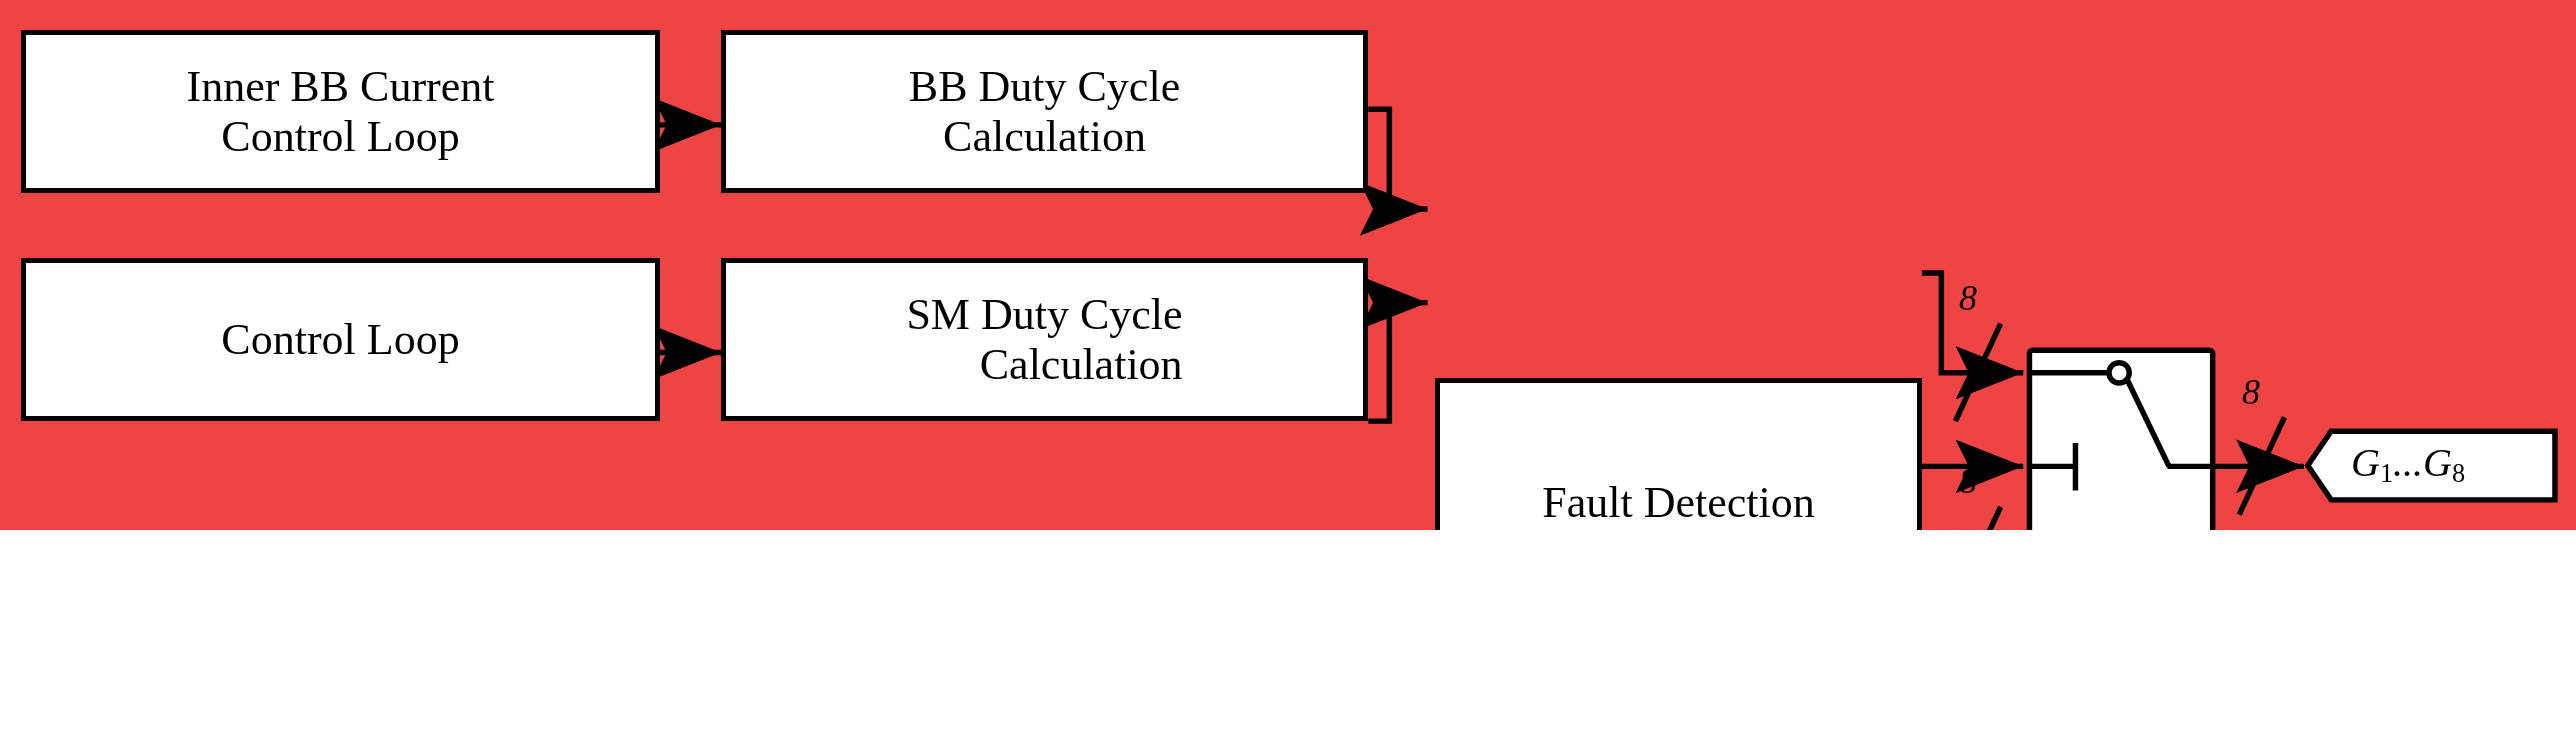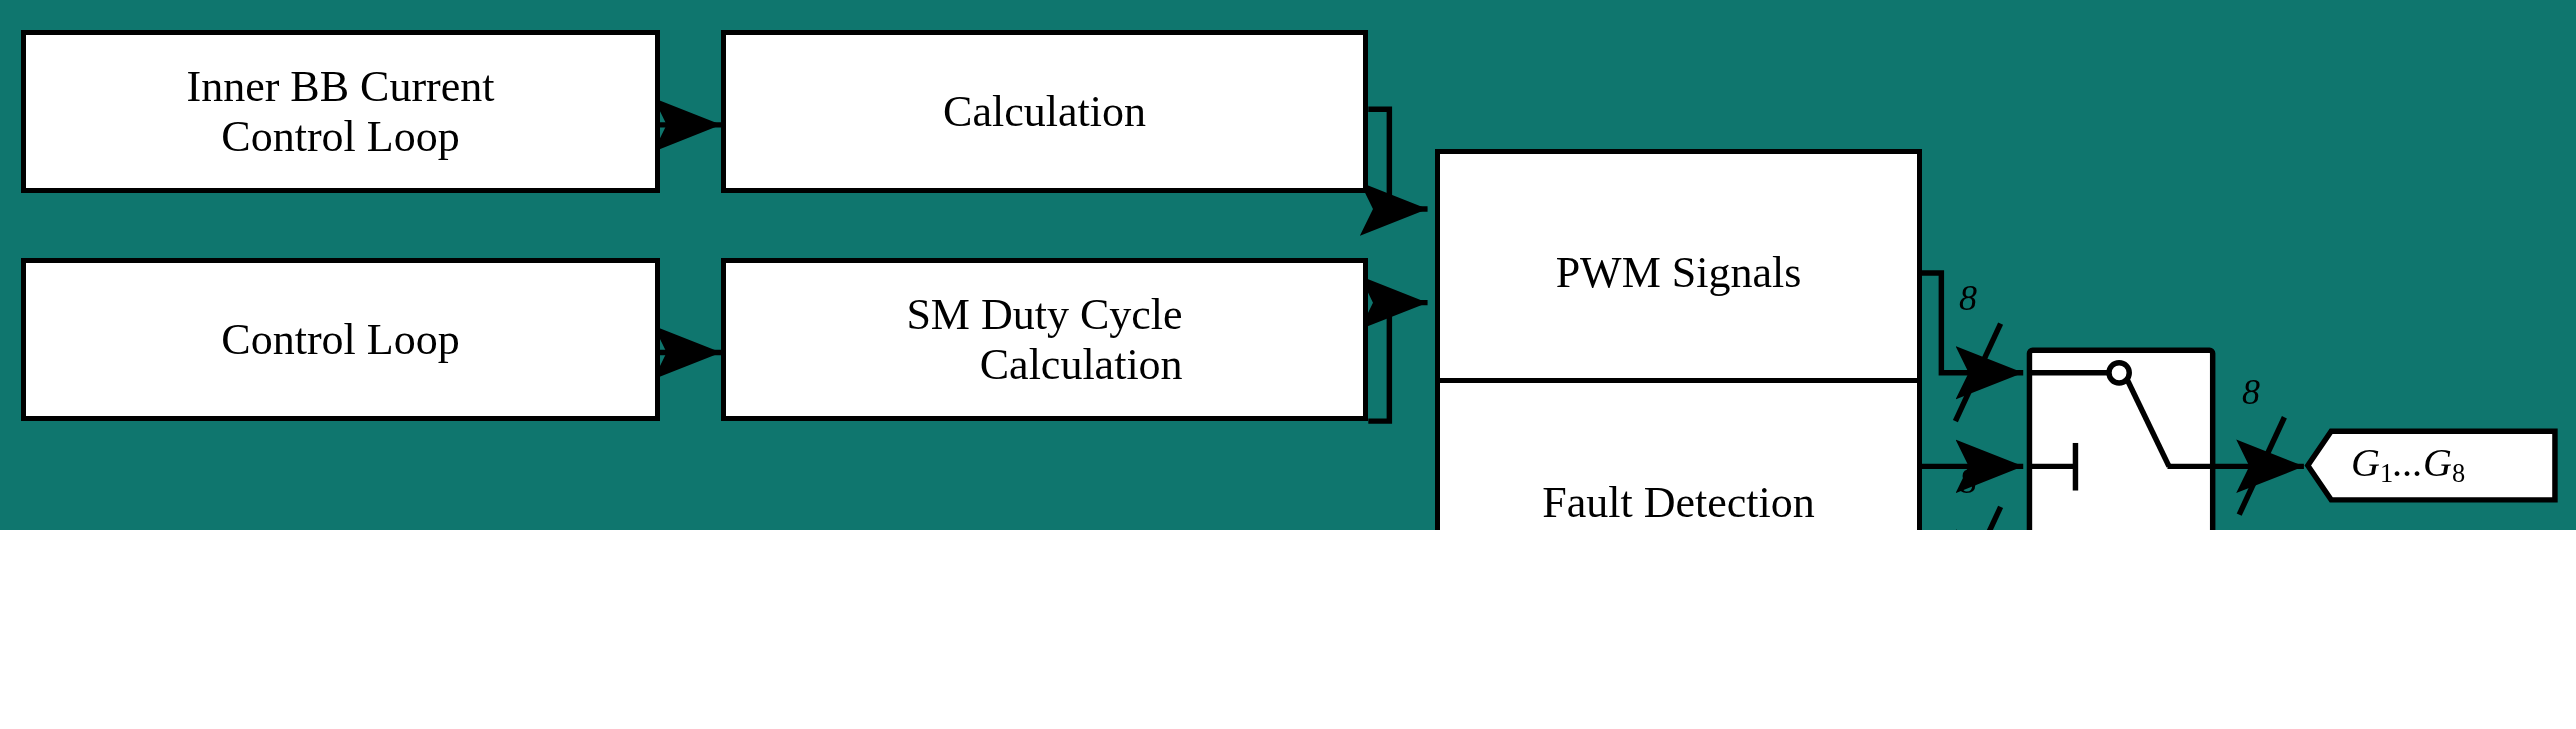"Inner BB Current" #canvas { background: #0f766e -> #ef4444 }
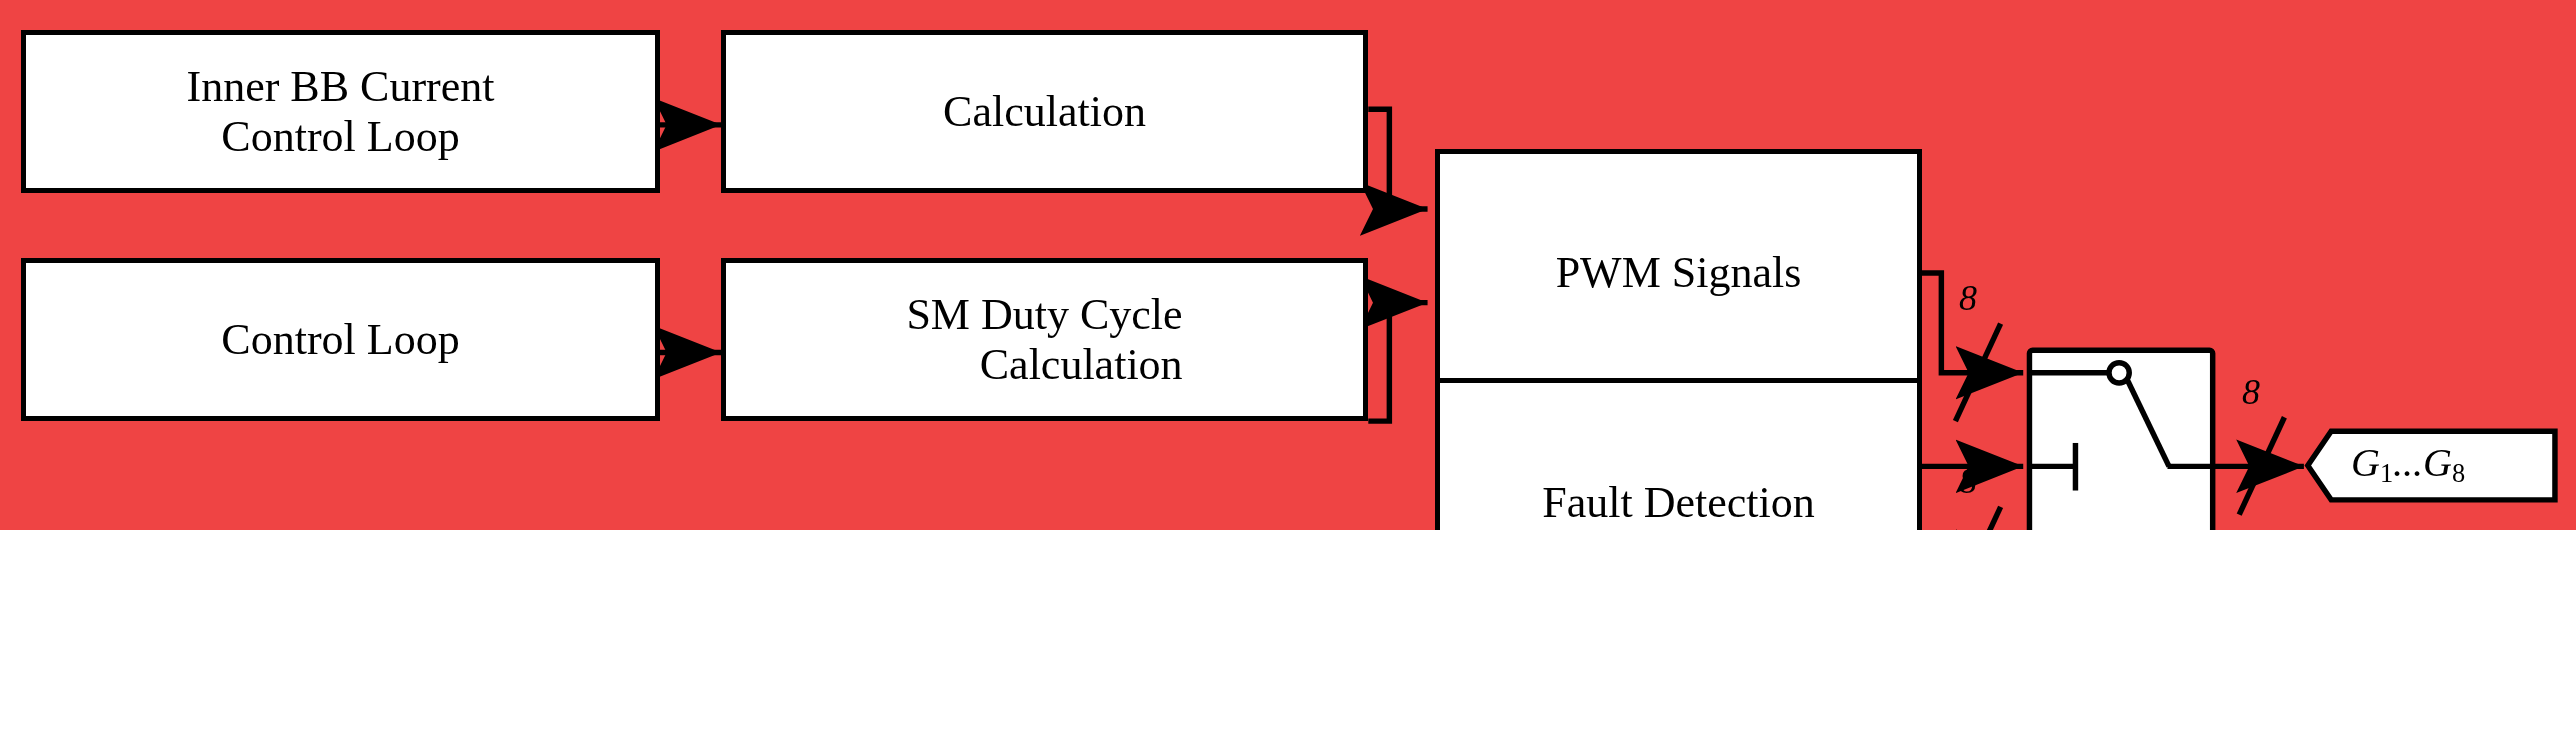"BB Duty Cycle" span { html: none -> <span>BB Duty Cycle</span> }
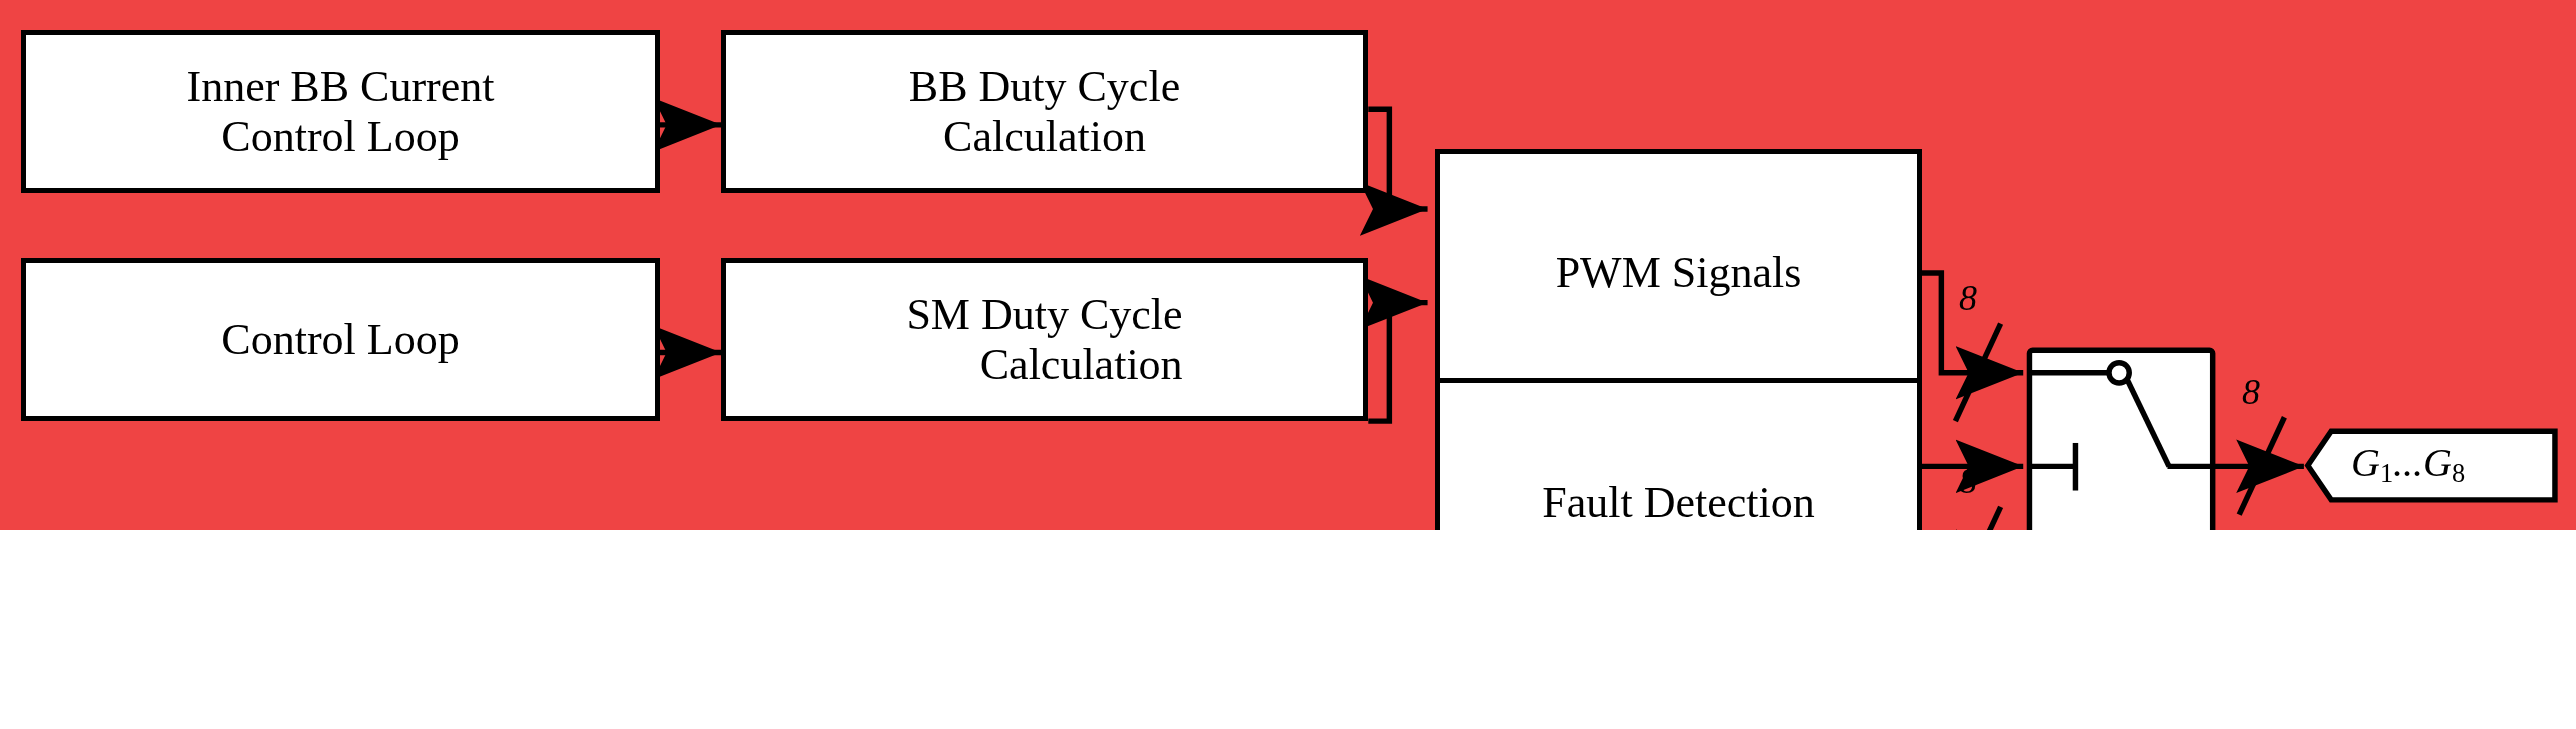"PWM Signals" div.blk { html: <div> <span>PWM Signals</span> </div> -> none }
